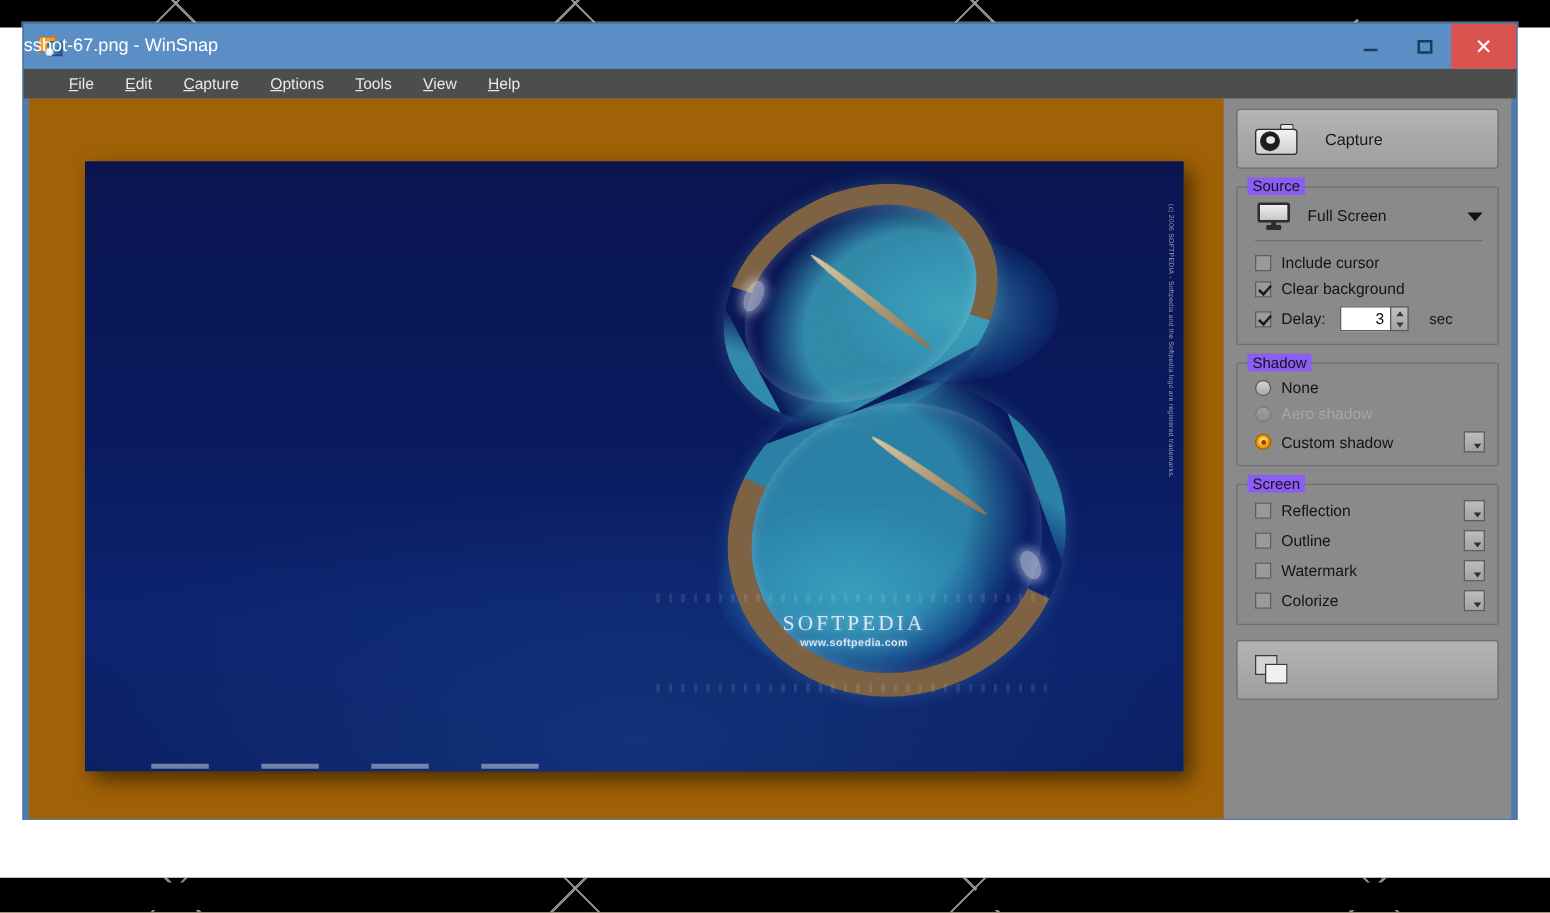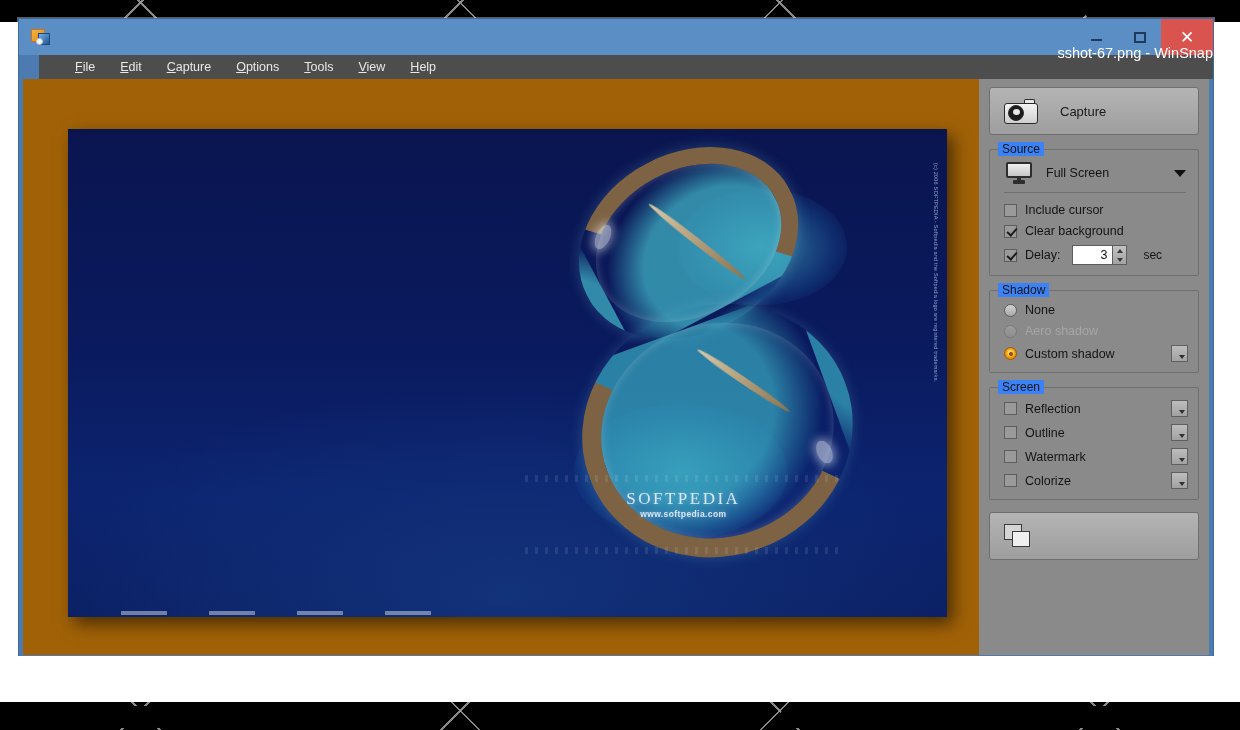"sshot-67.png - WinSnap" #title-text { text-align: right -> left; top: 16px -> 0 }
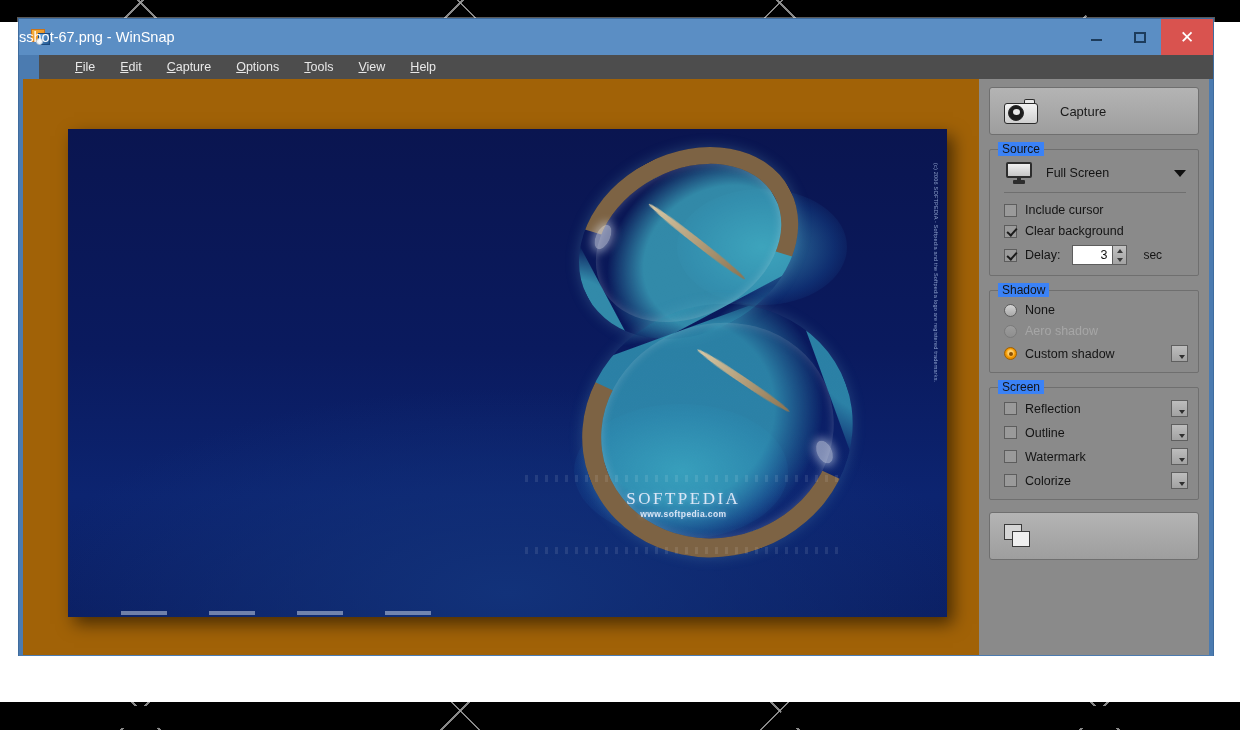"File" #menubar { margin-left: 20px -> none }
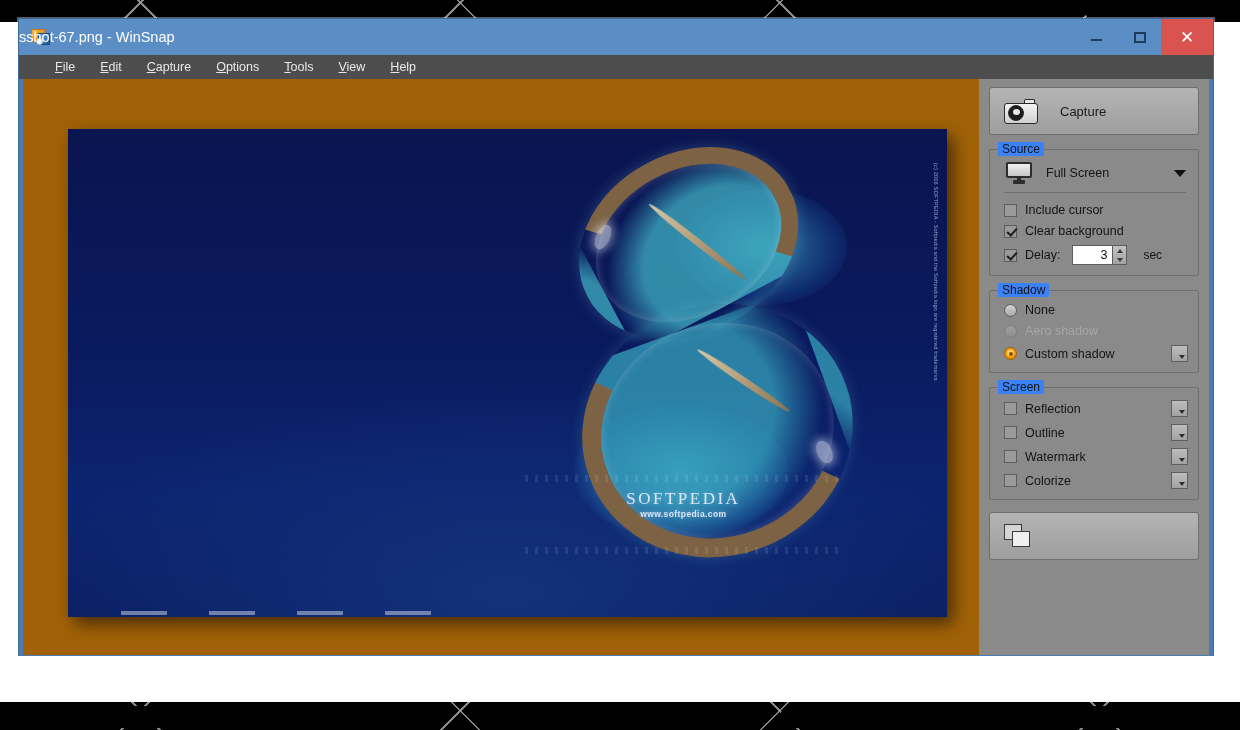"Source" .group > .legend { background: #3b82f6 -> #8b5cf6 }
